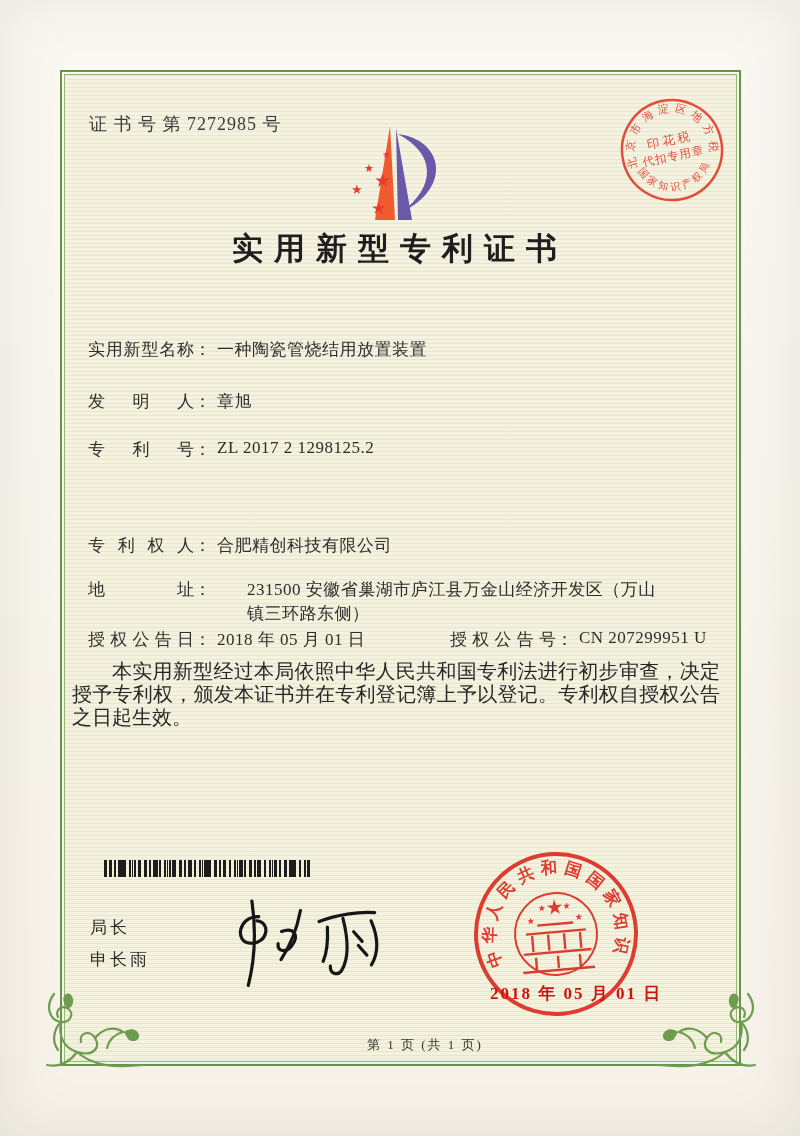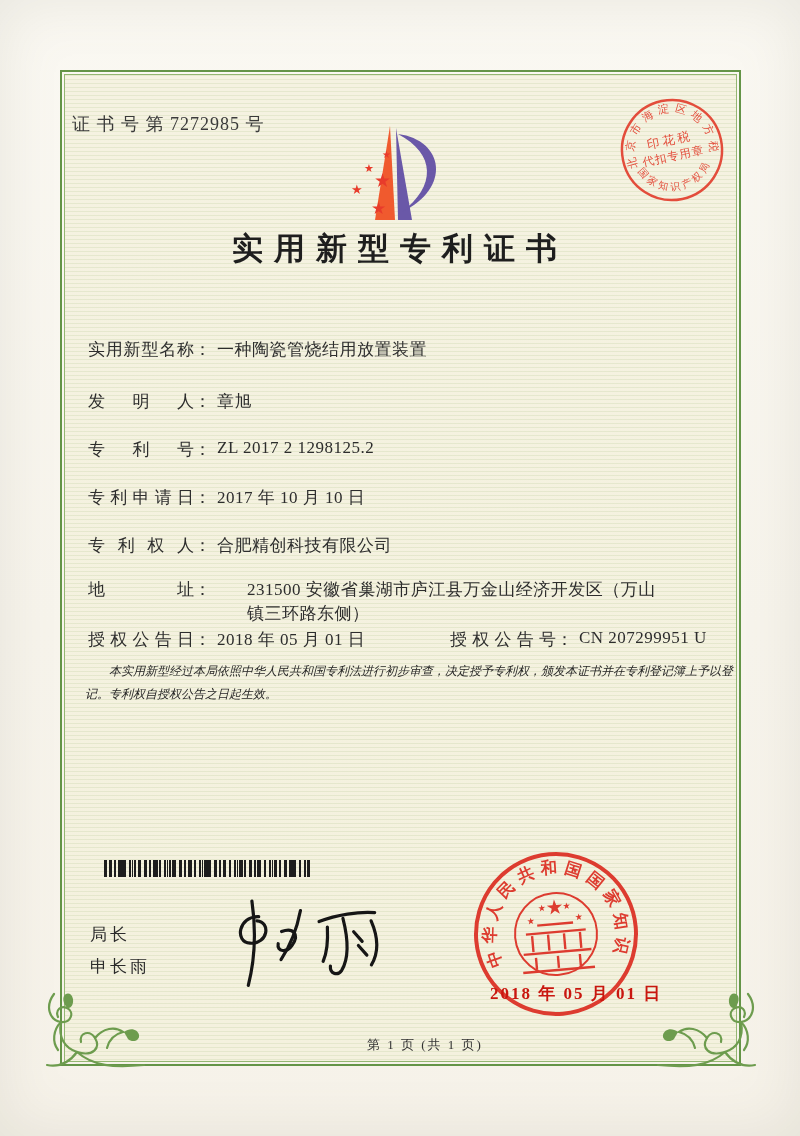"证 书 号 第 7272985" .cert-no { left: 72px -> 89px }
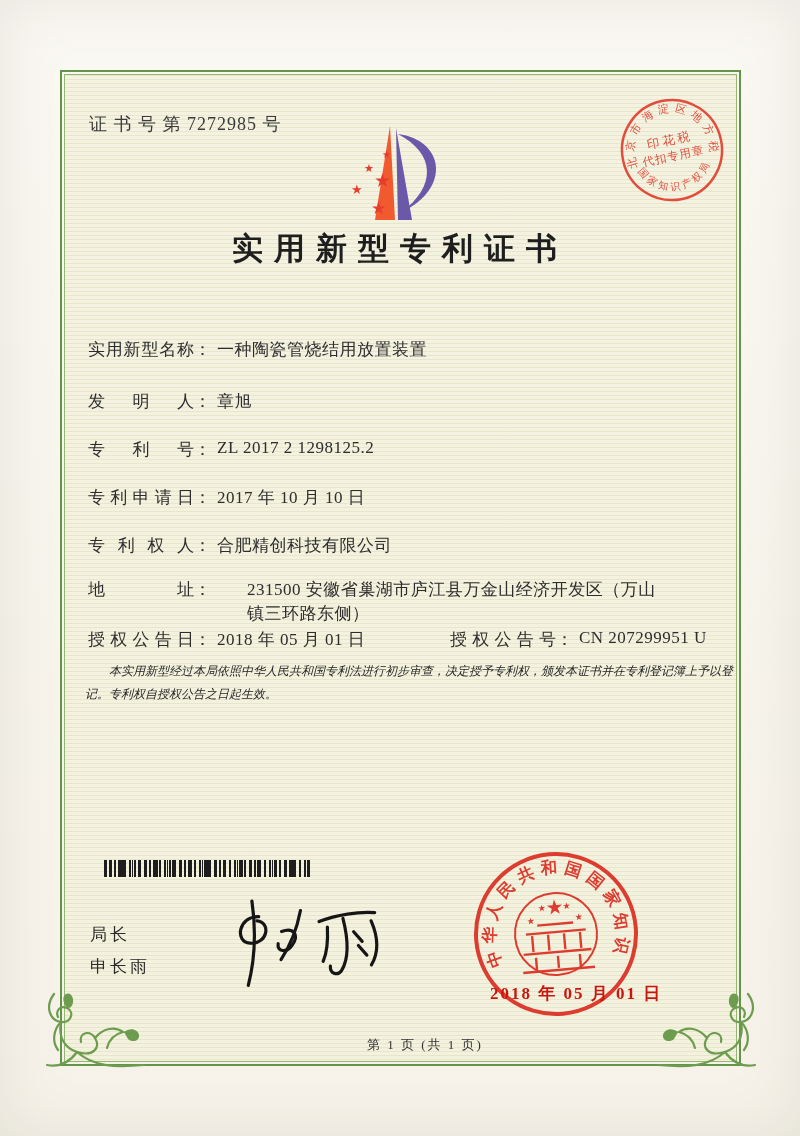"专利申请日： 2017 年 10 月" div.field-row { html: <div> <span>专利申请日</span><span>：</span><span>2017 年 10 月 10 日</span> </div> -> none }
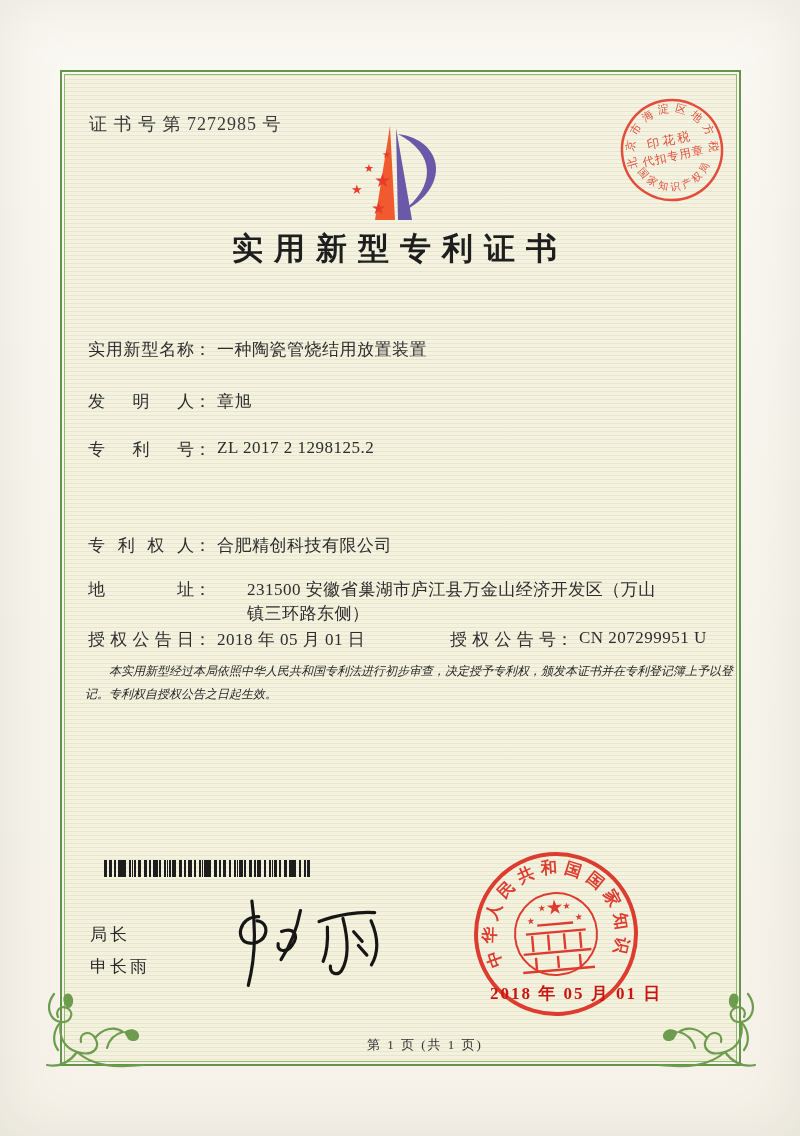"本实用新型经过本局依照中华人民共和国专利法进行初步审查，决定授予专利权，颁发本证" .paras { font-size: 12px -> 20px; font-style: italic -> none; left: 85px -> 72px }
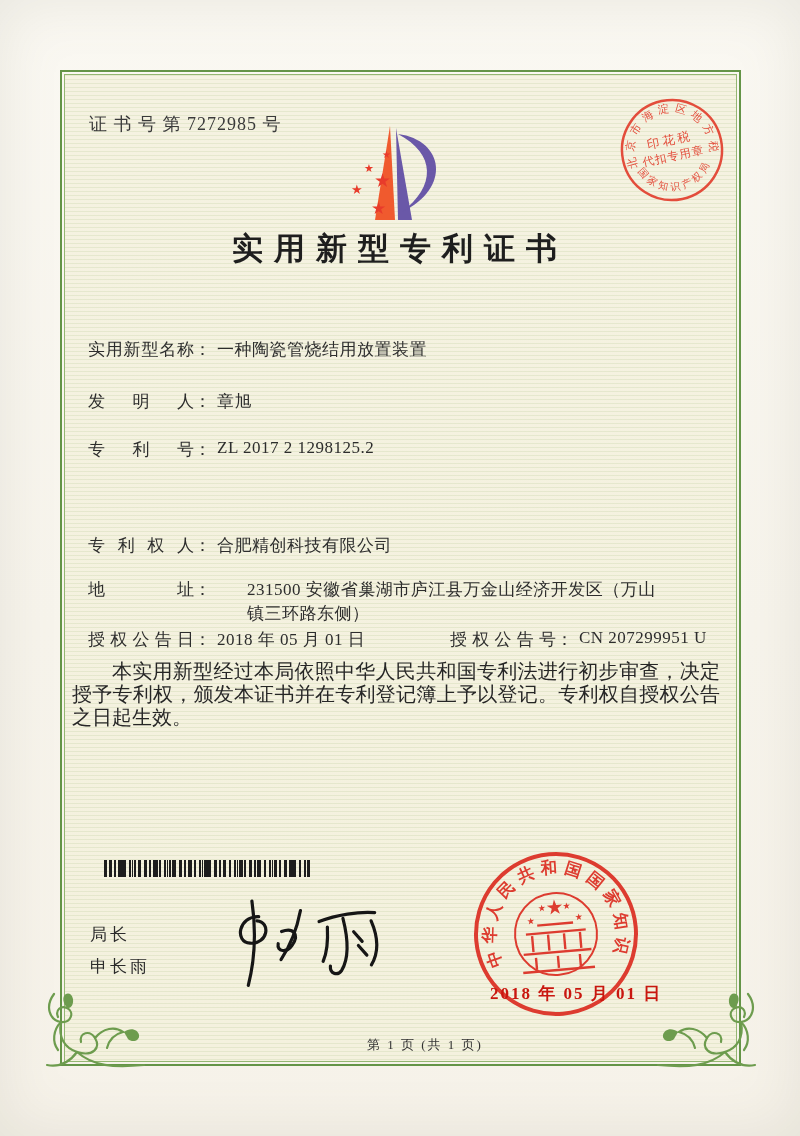"局长" .signer { margin-top: 7px -> none }
